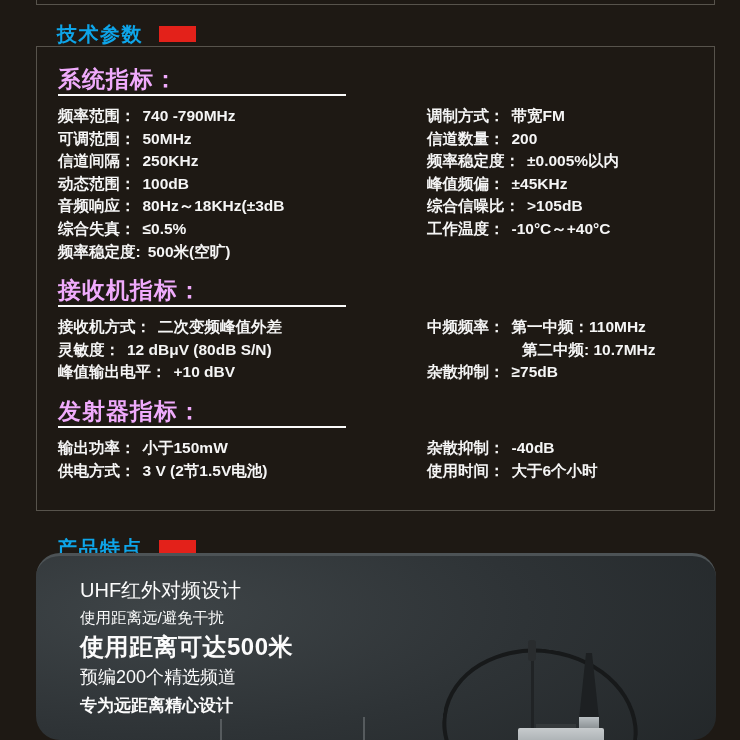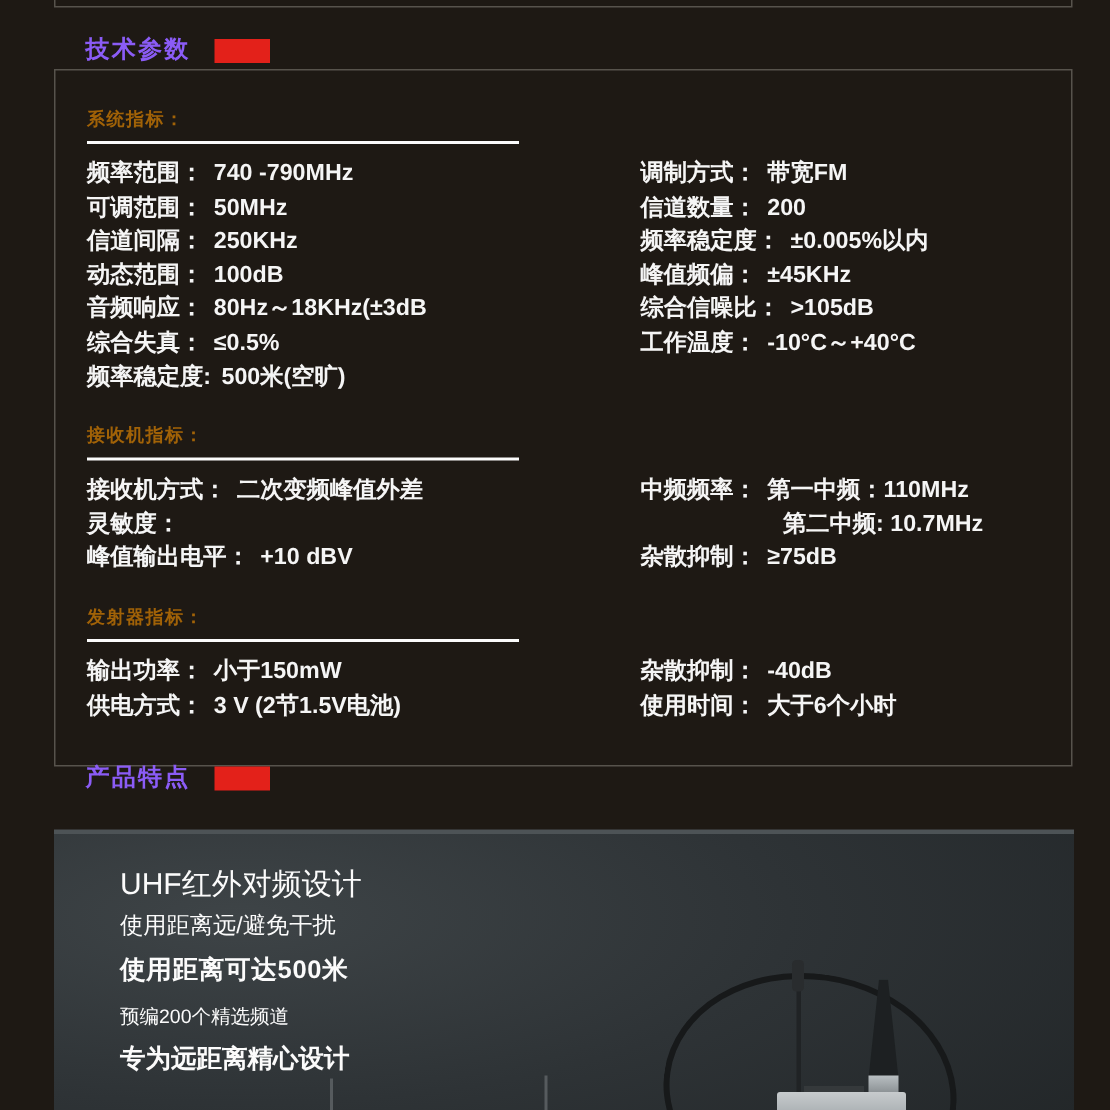"技术参数" .sec-hdr__text { color: #8b5cf6 -> #0ea5e9; font-size: 16px -> 20px }
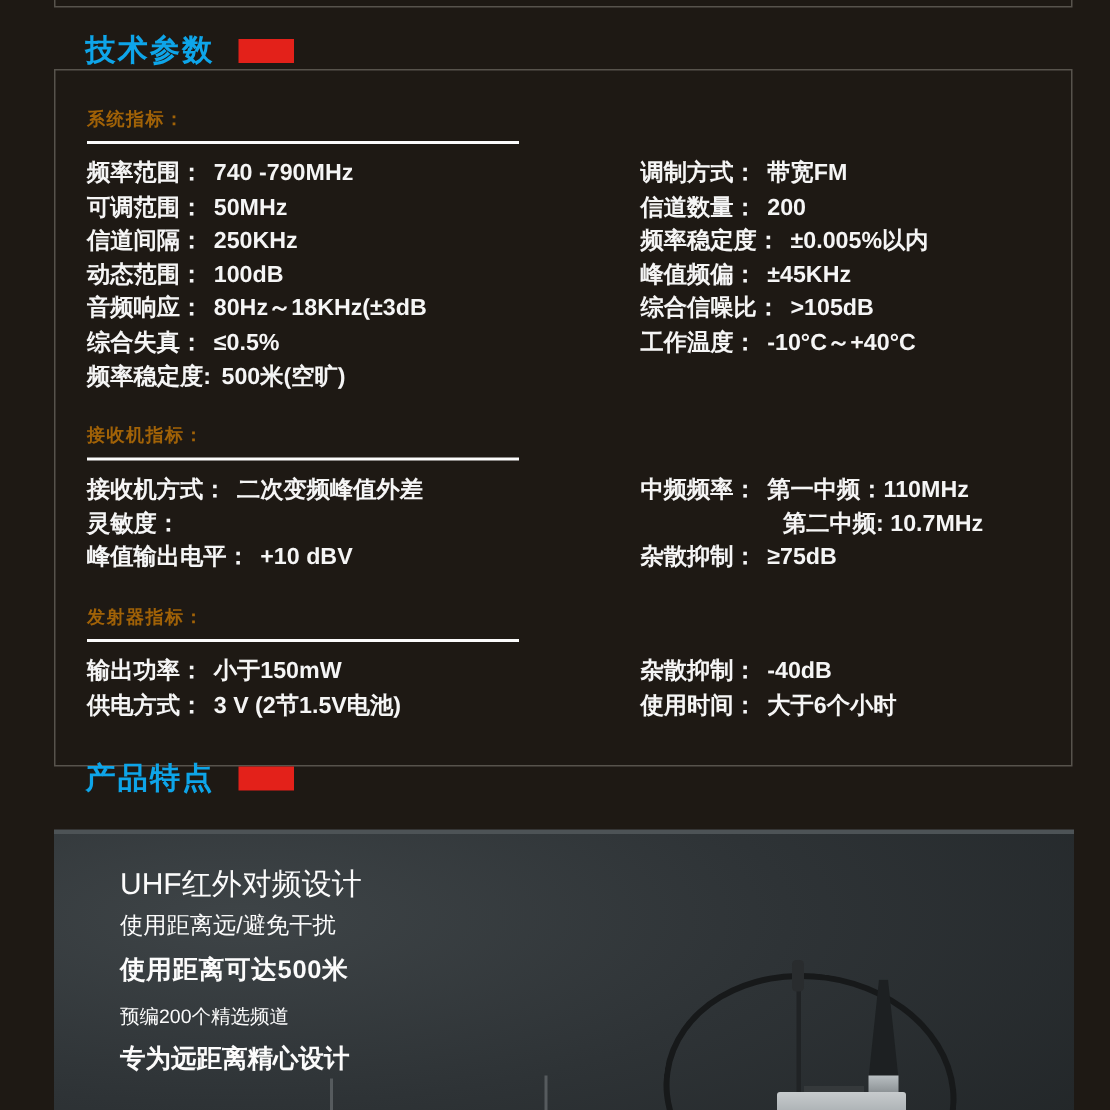"系统指标：" .group-title { color: #a16207 -> #f0abfc; font-size: 12px -> 23px }
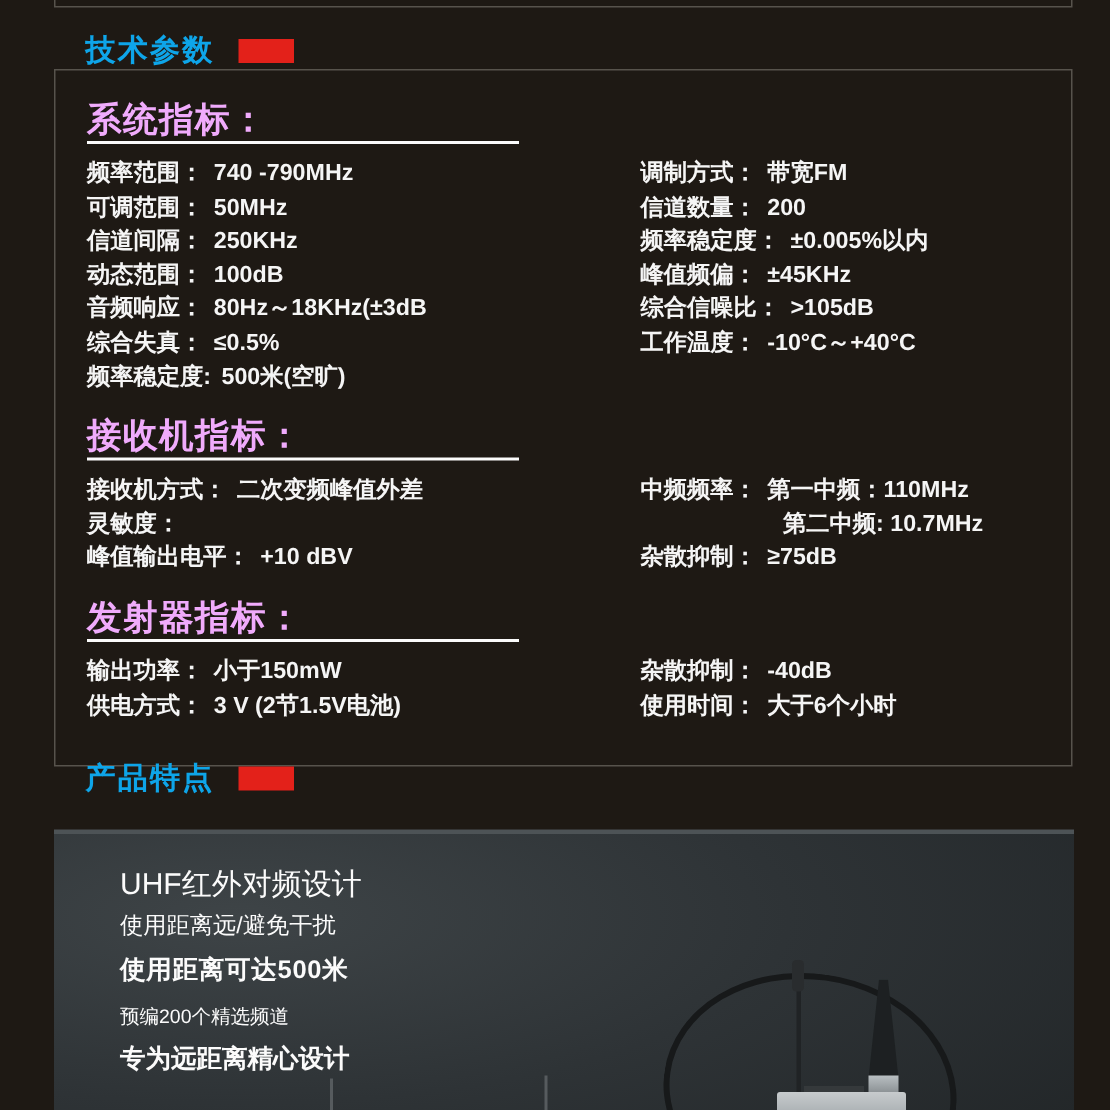"12 dBμV (80dB S/N)" span.spec-value { html: none -> <span>12 dBμV (80dB S/N)</span> }
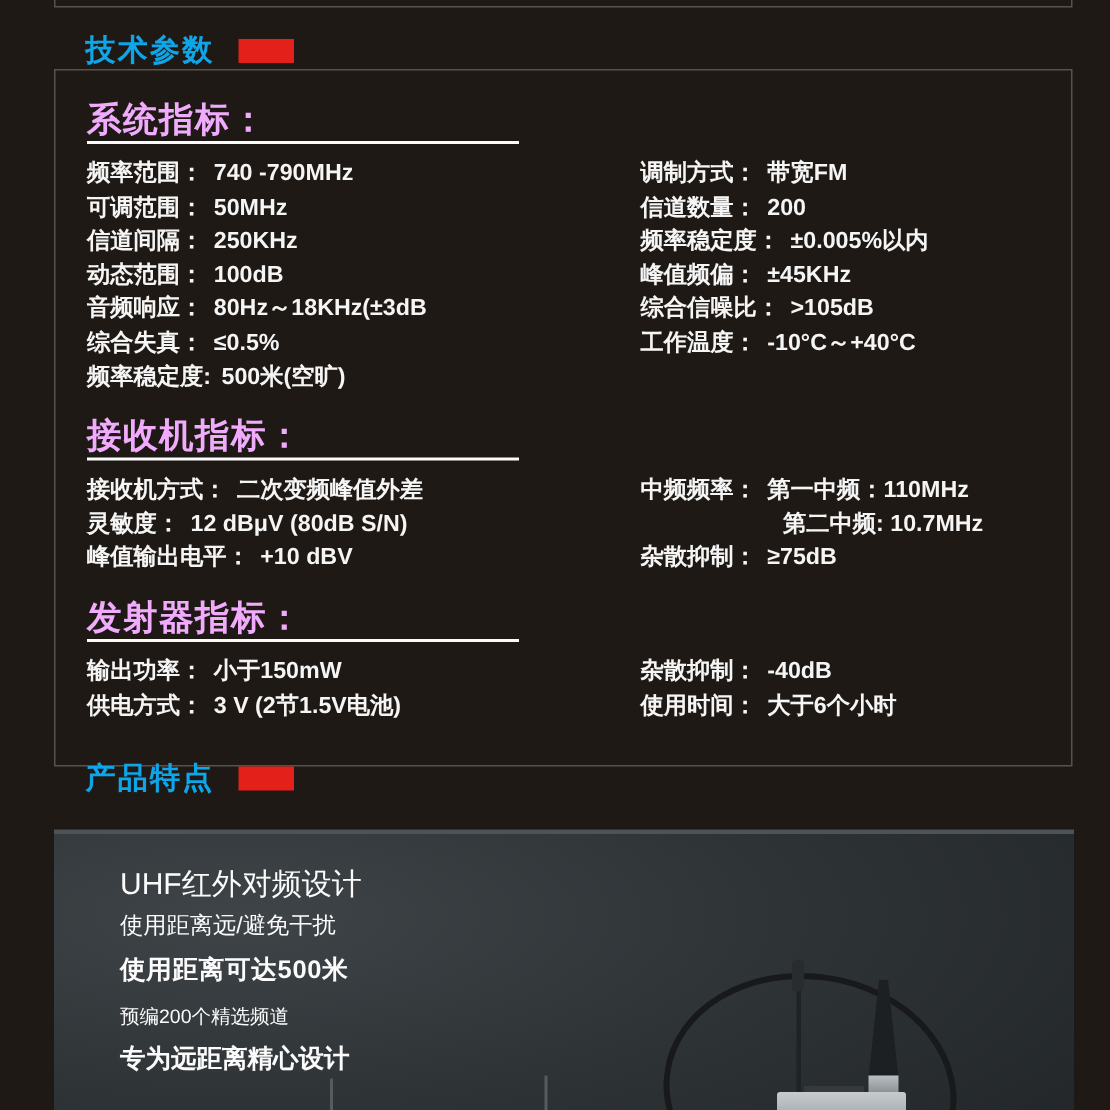"产品特点" .sec-hdr--feat { top: 509px -> 538px }
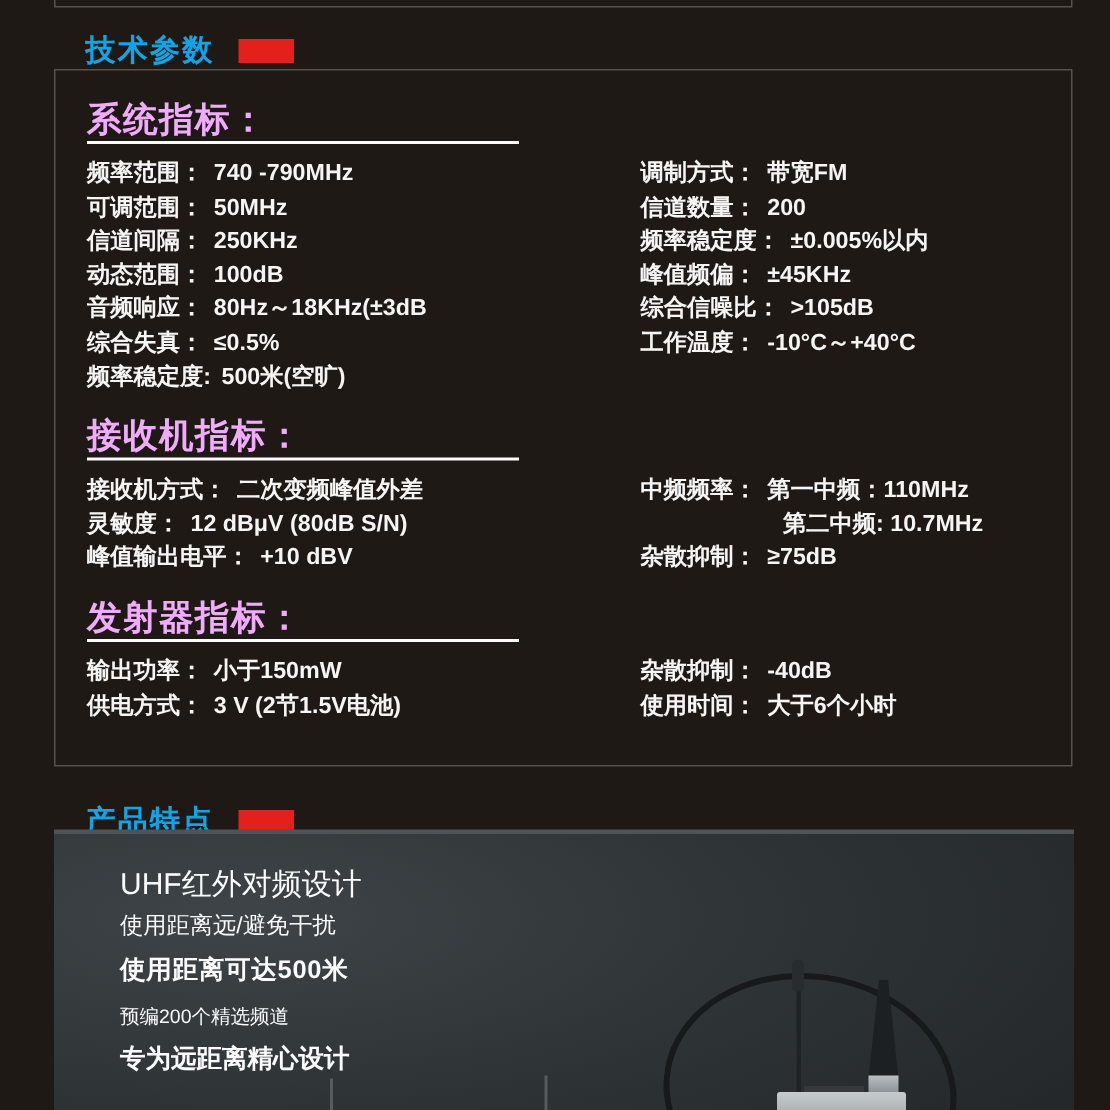"UHF红外对频设计" .photo { border-radius: none -> 24px }
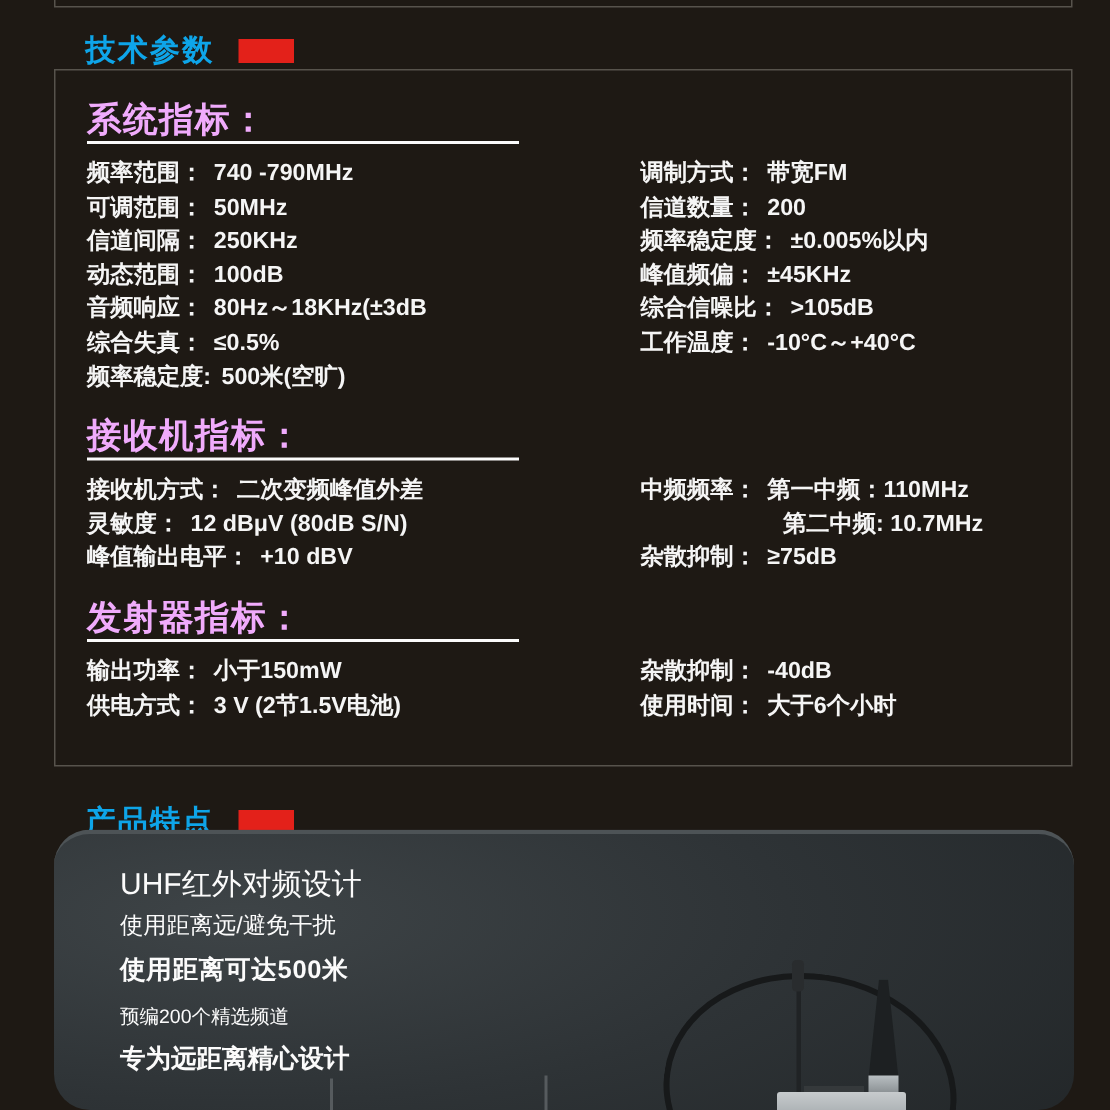"使用距离可达500米" .ft-3 { font-size: 17px -> 24px }
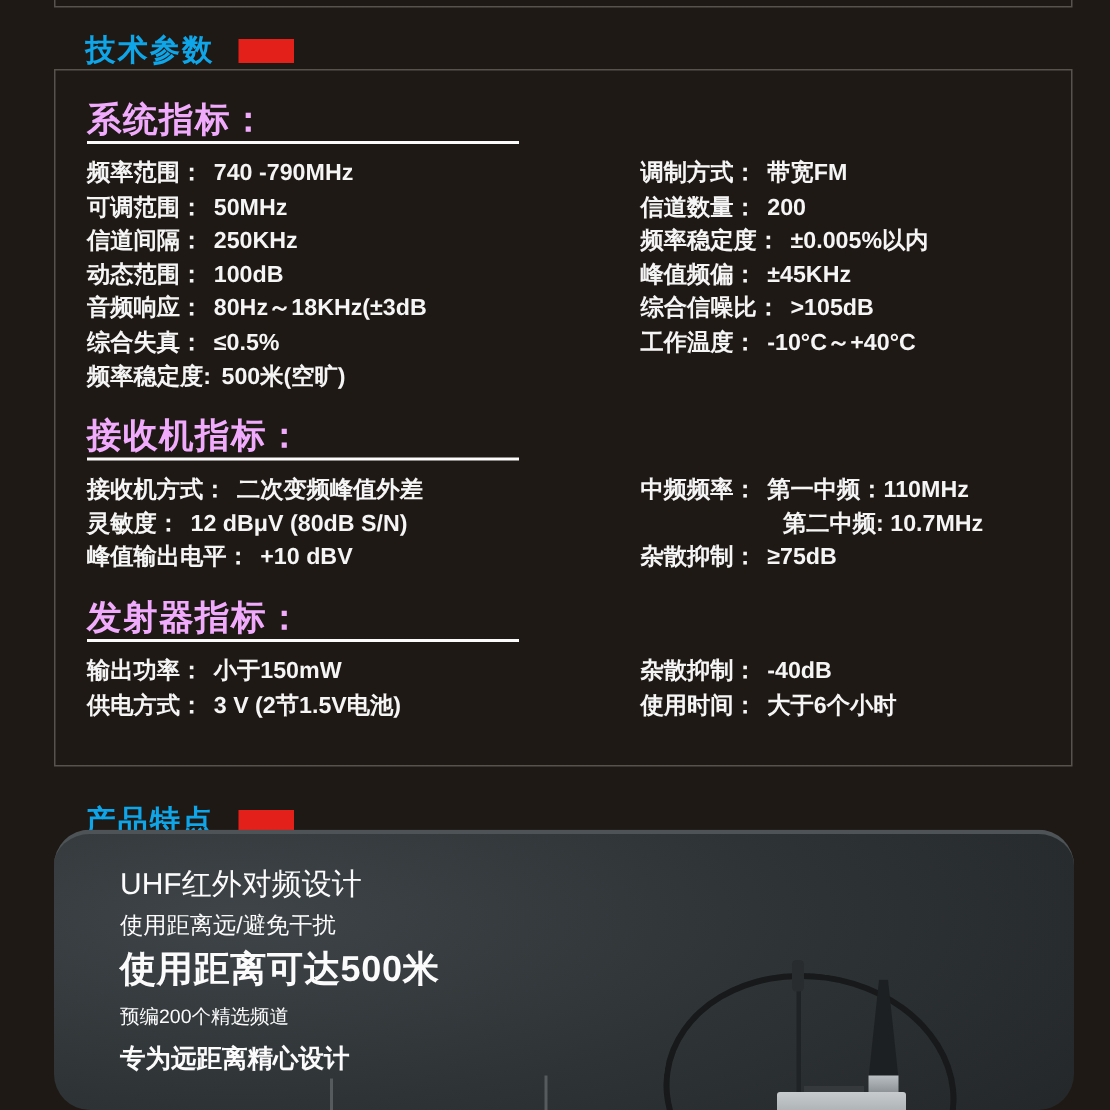"预编200个精选频道" .ft-4 { font-size: 13px -> 18px }
